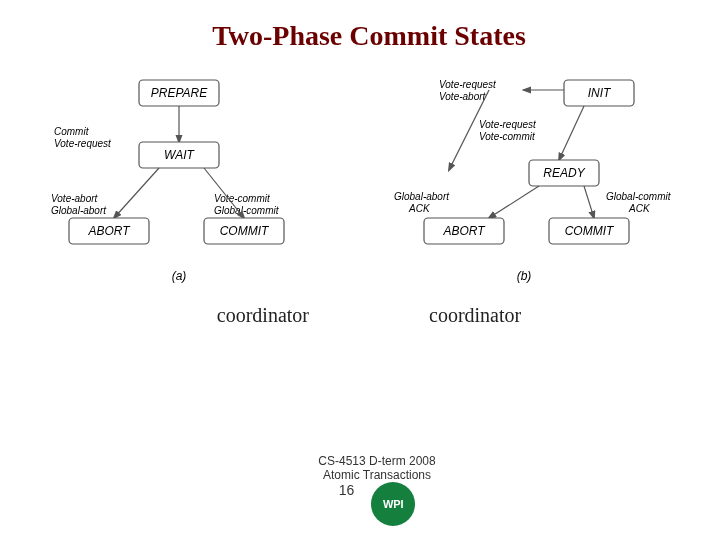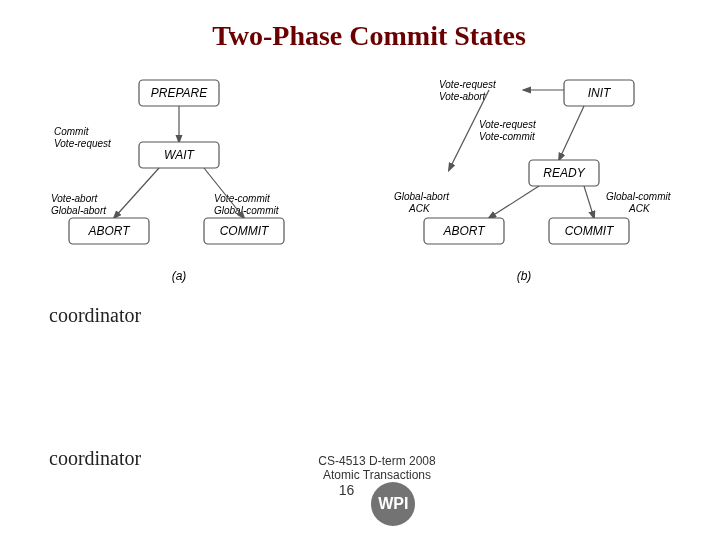"coordinator" .labels-row { flex-direction: column -> row }
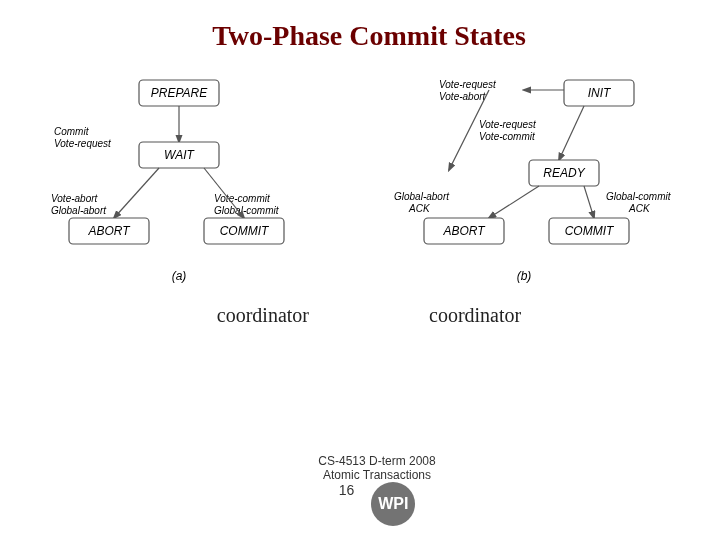"WPI" .wpi-logo { background: #737373 -> #15803d; font-size: 16px -> 11px }
